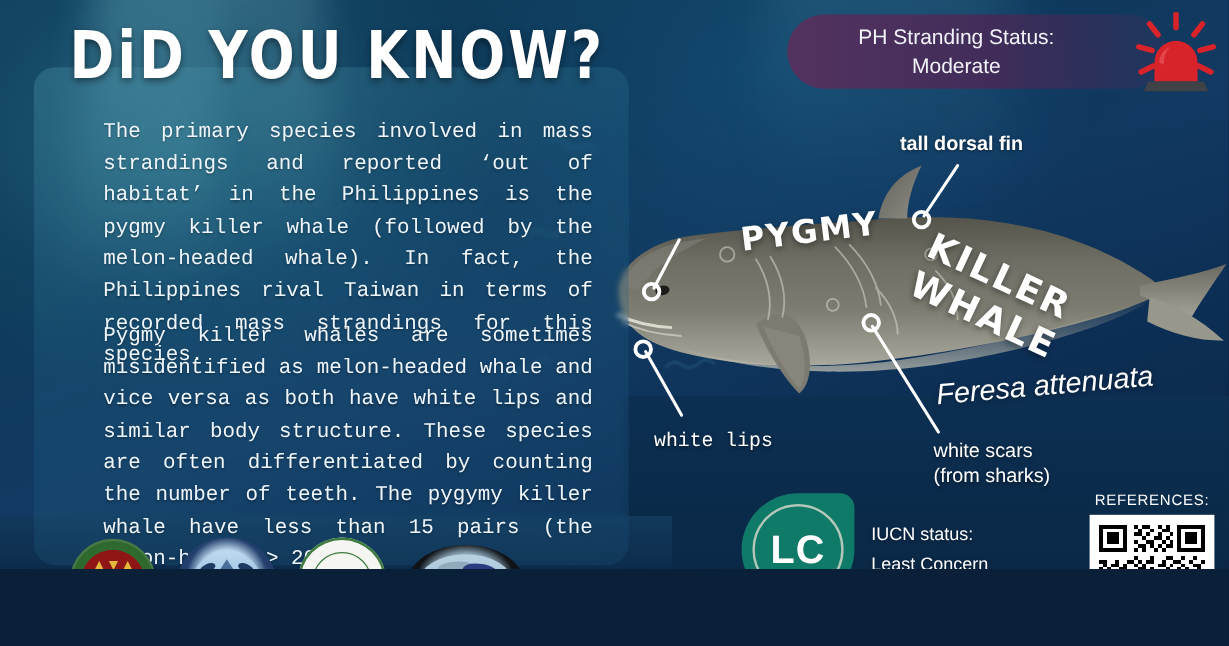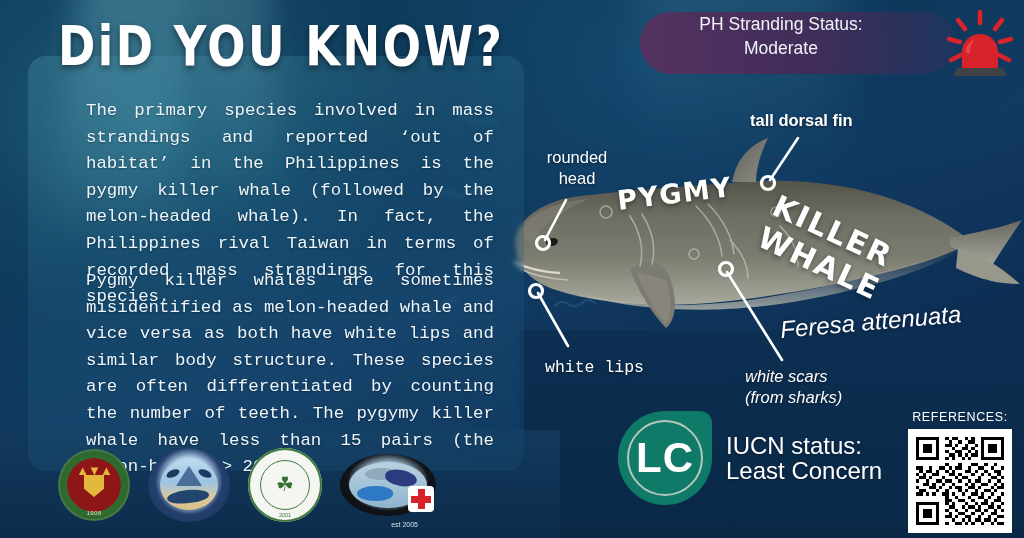"DiD YOU KNOW?" #poster { height: 538px -> 474px }
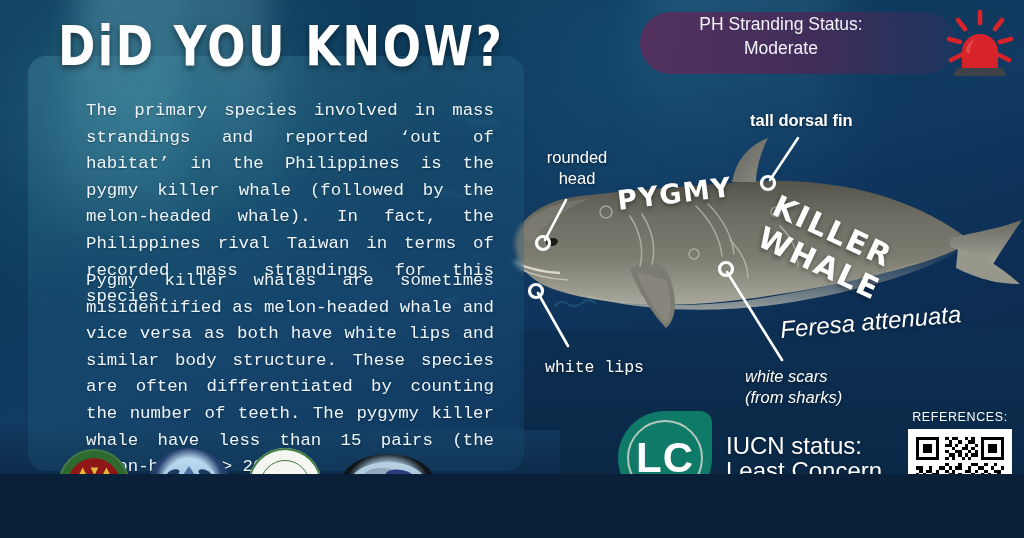"PH Stranding Status:" #statuspill { align-items: flex-start -> center; left: 640px -> 656px }
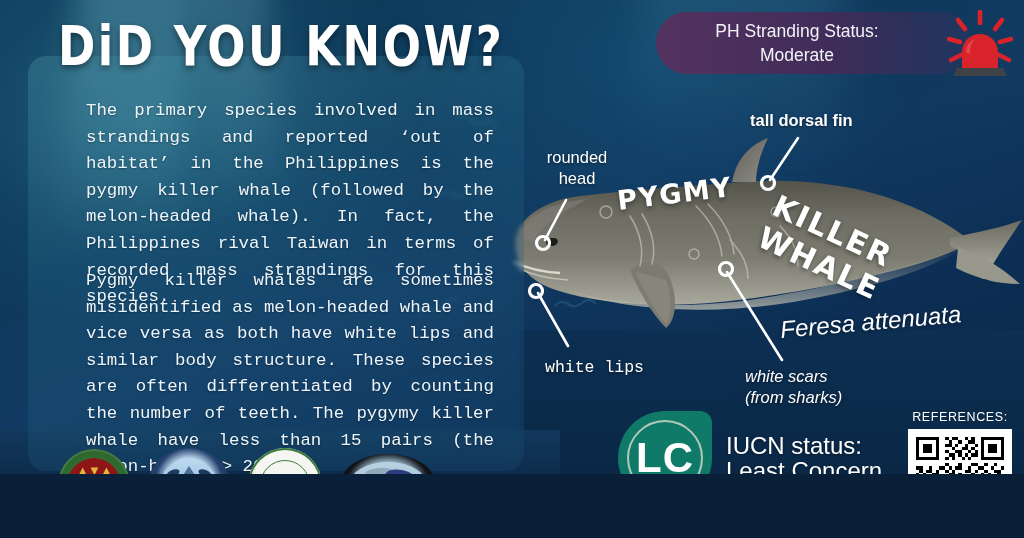"rounded" div.callout { html: <div>rounded head</div> -> none }
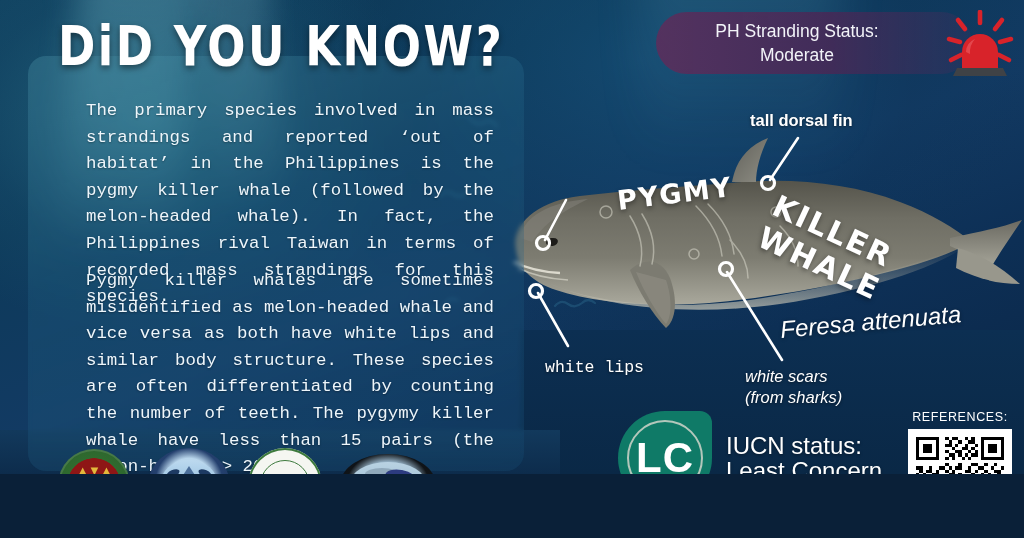"white scars" #c-scars { font-style: italic -> none; left: 745px -> 778px }
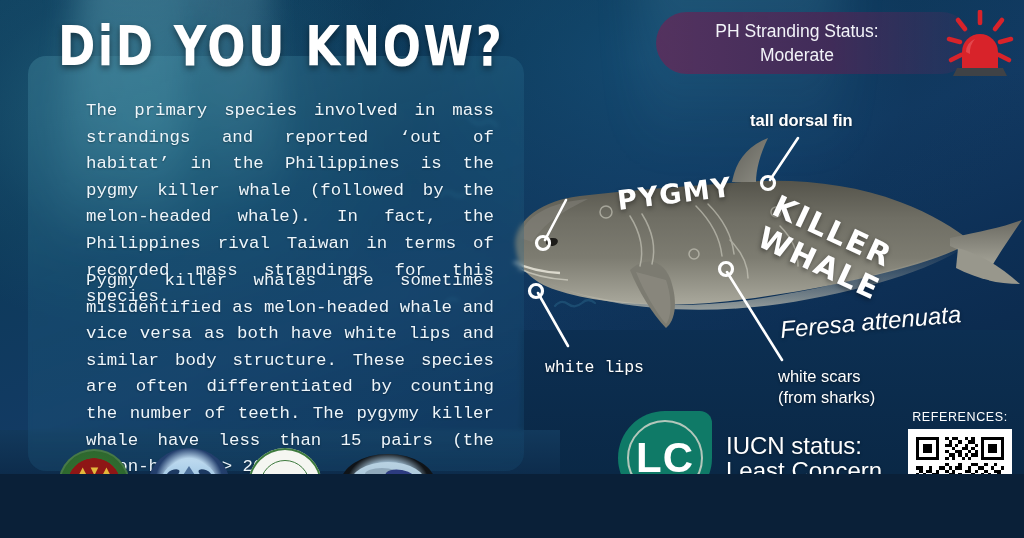"LC" #lcbadge .lc { font-size: 42px -> 33px }
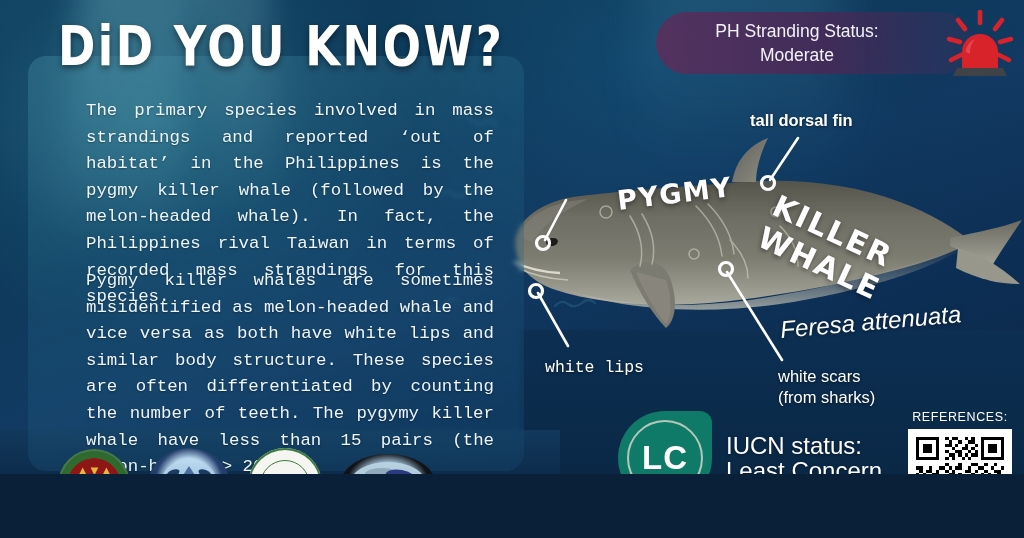"IUCN status:" #iucntext { font-size: 24px -> 15px }
